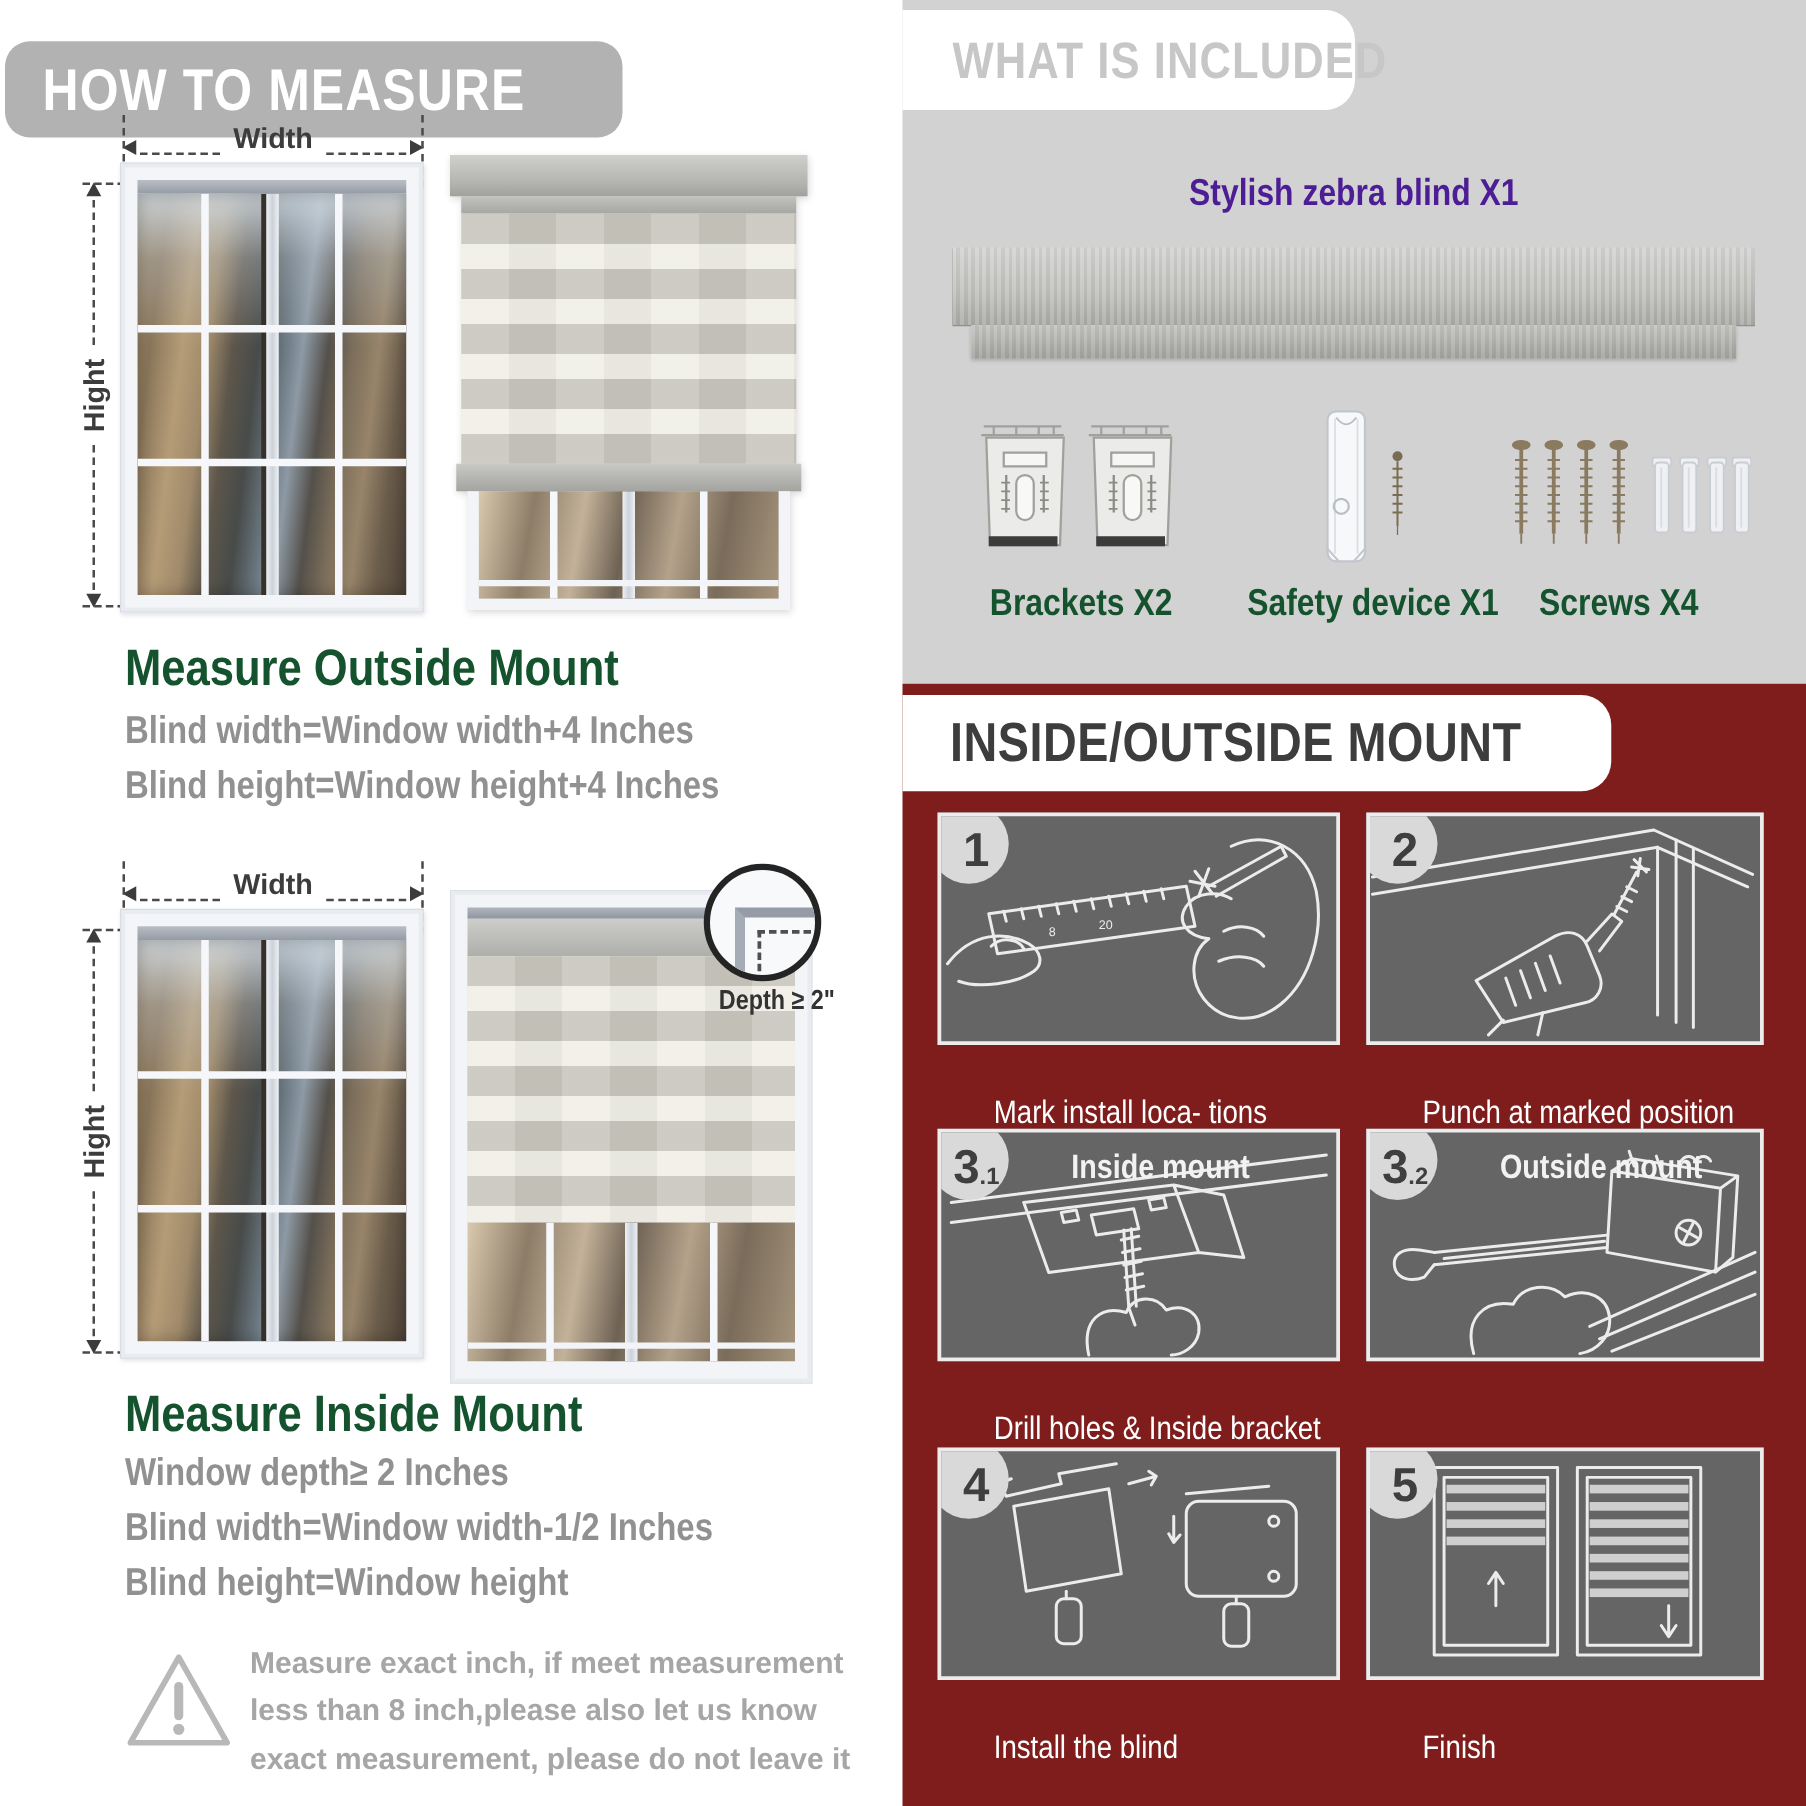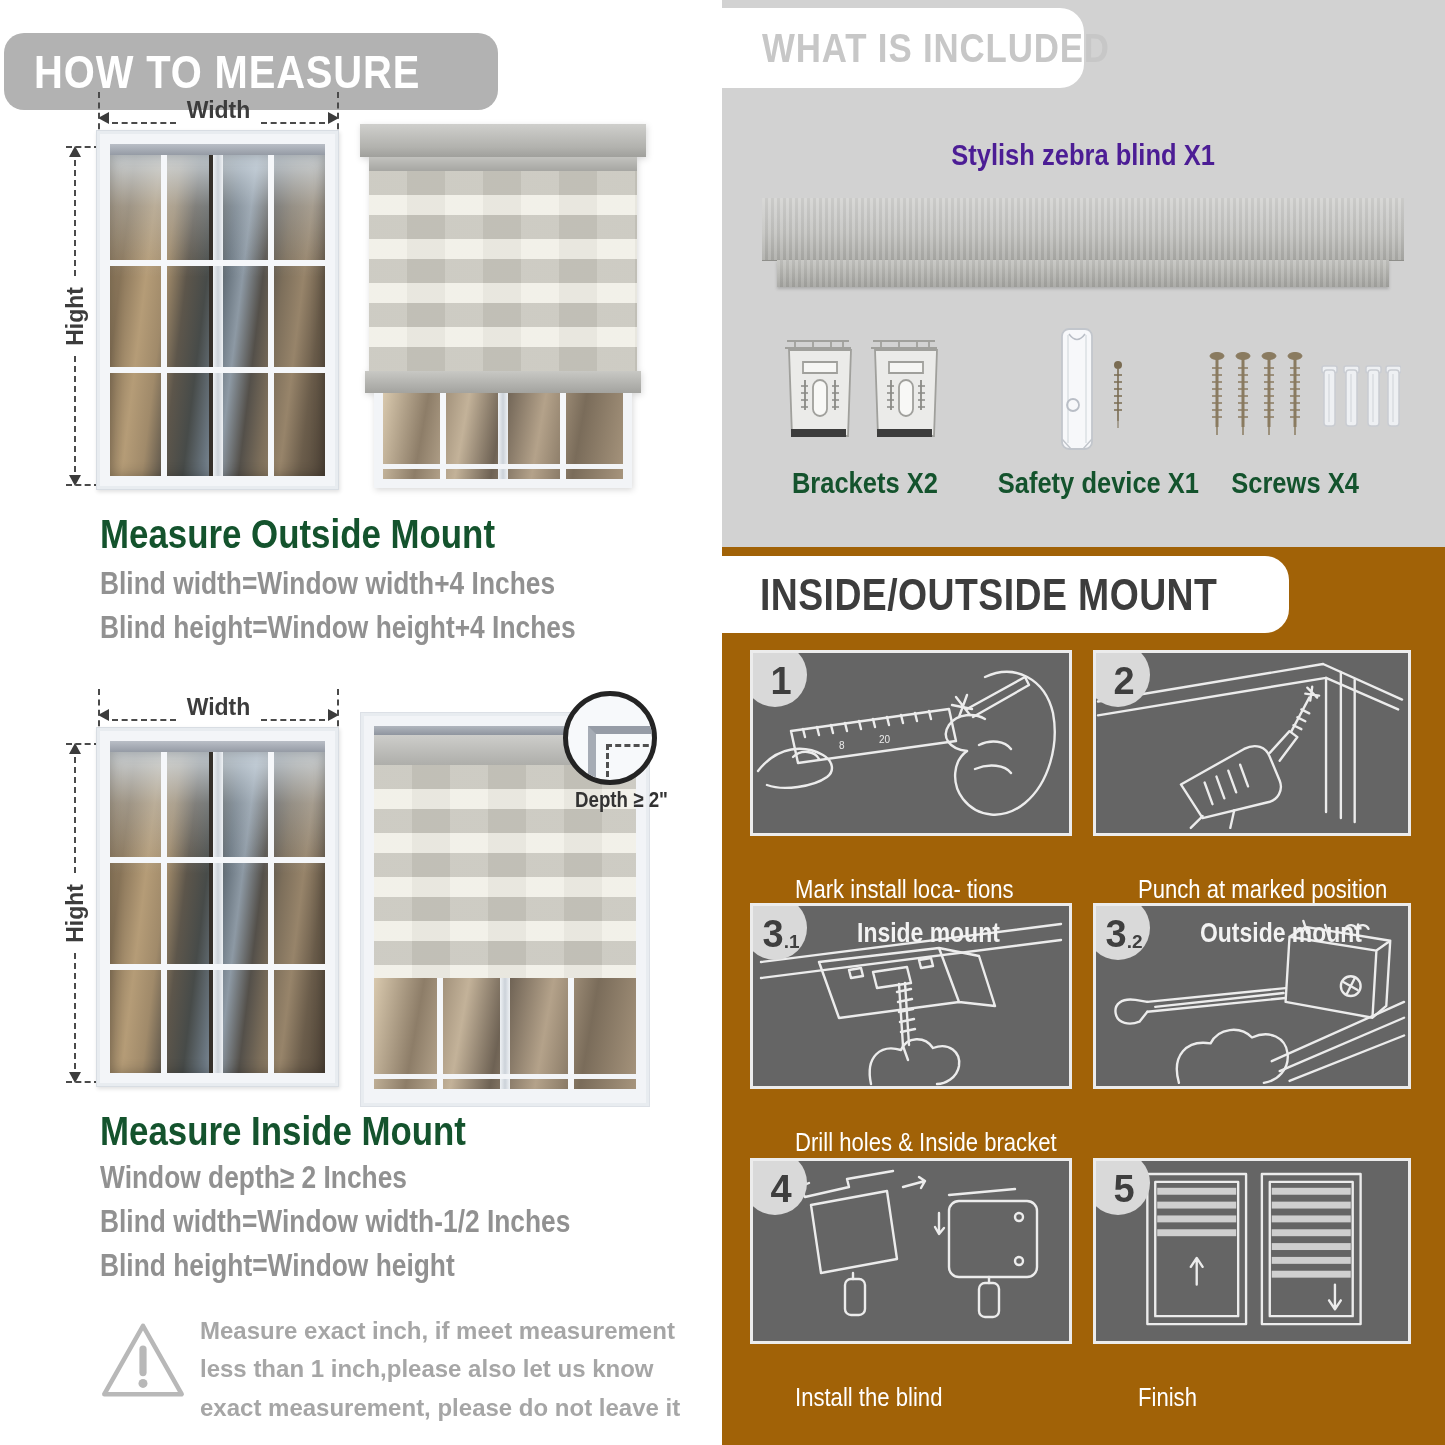"INSIDE/OUTSIDE MOUNT" .mount { background: #a16207 -> #7f1d1d }
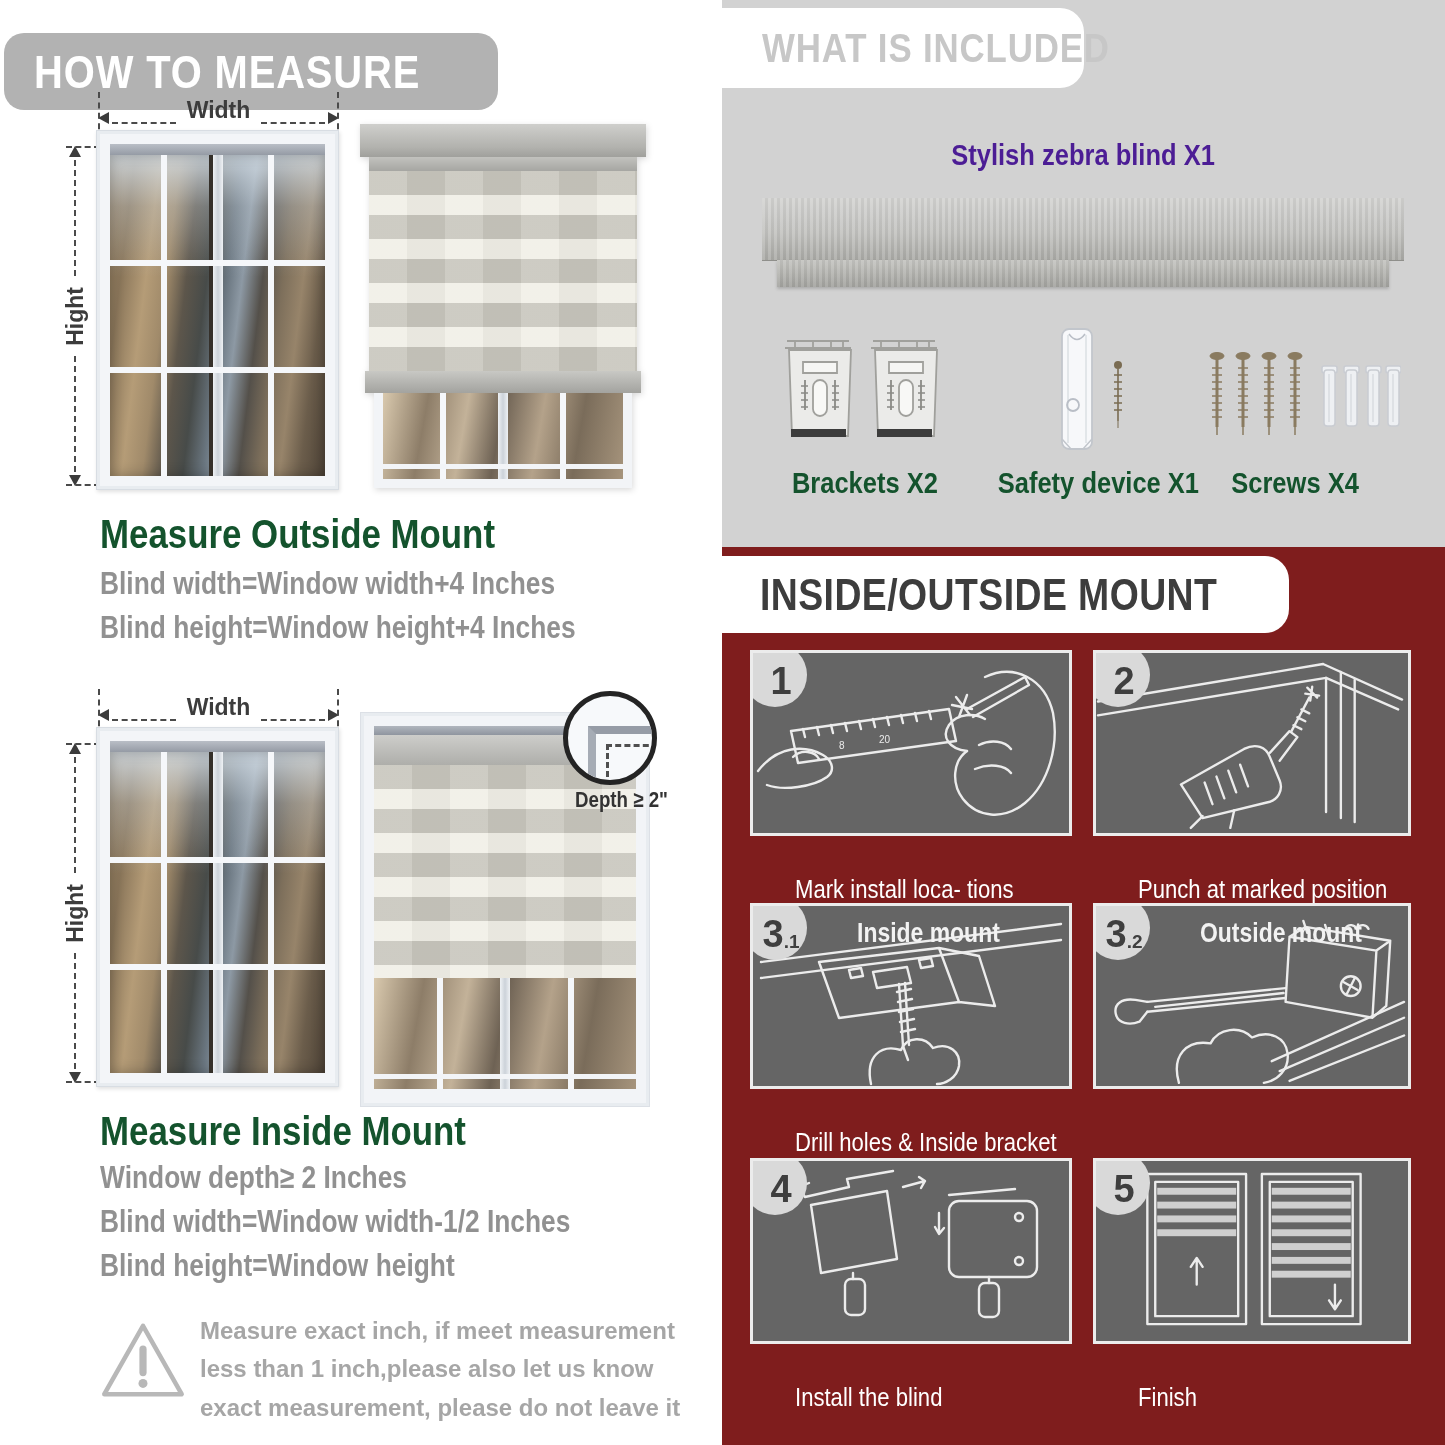"Measure exact inch, if meet" div.warntext { text: 1 -> 8 }
